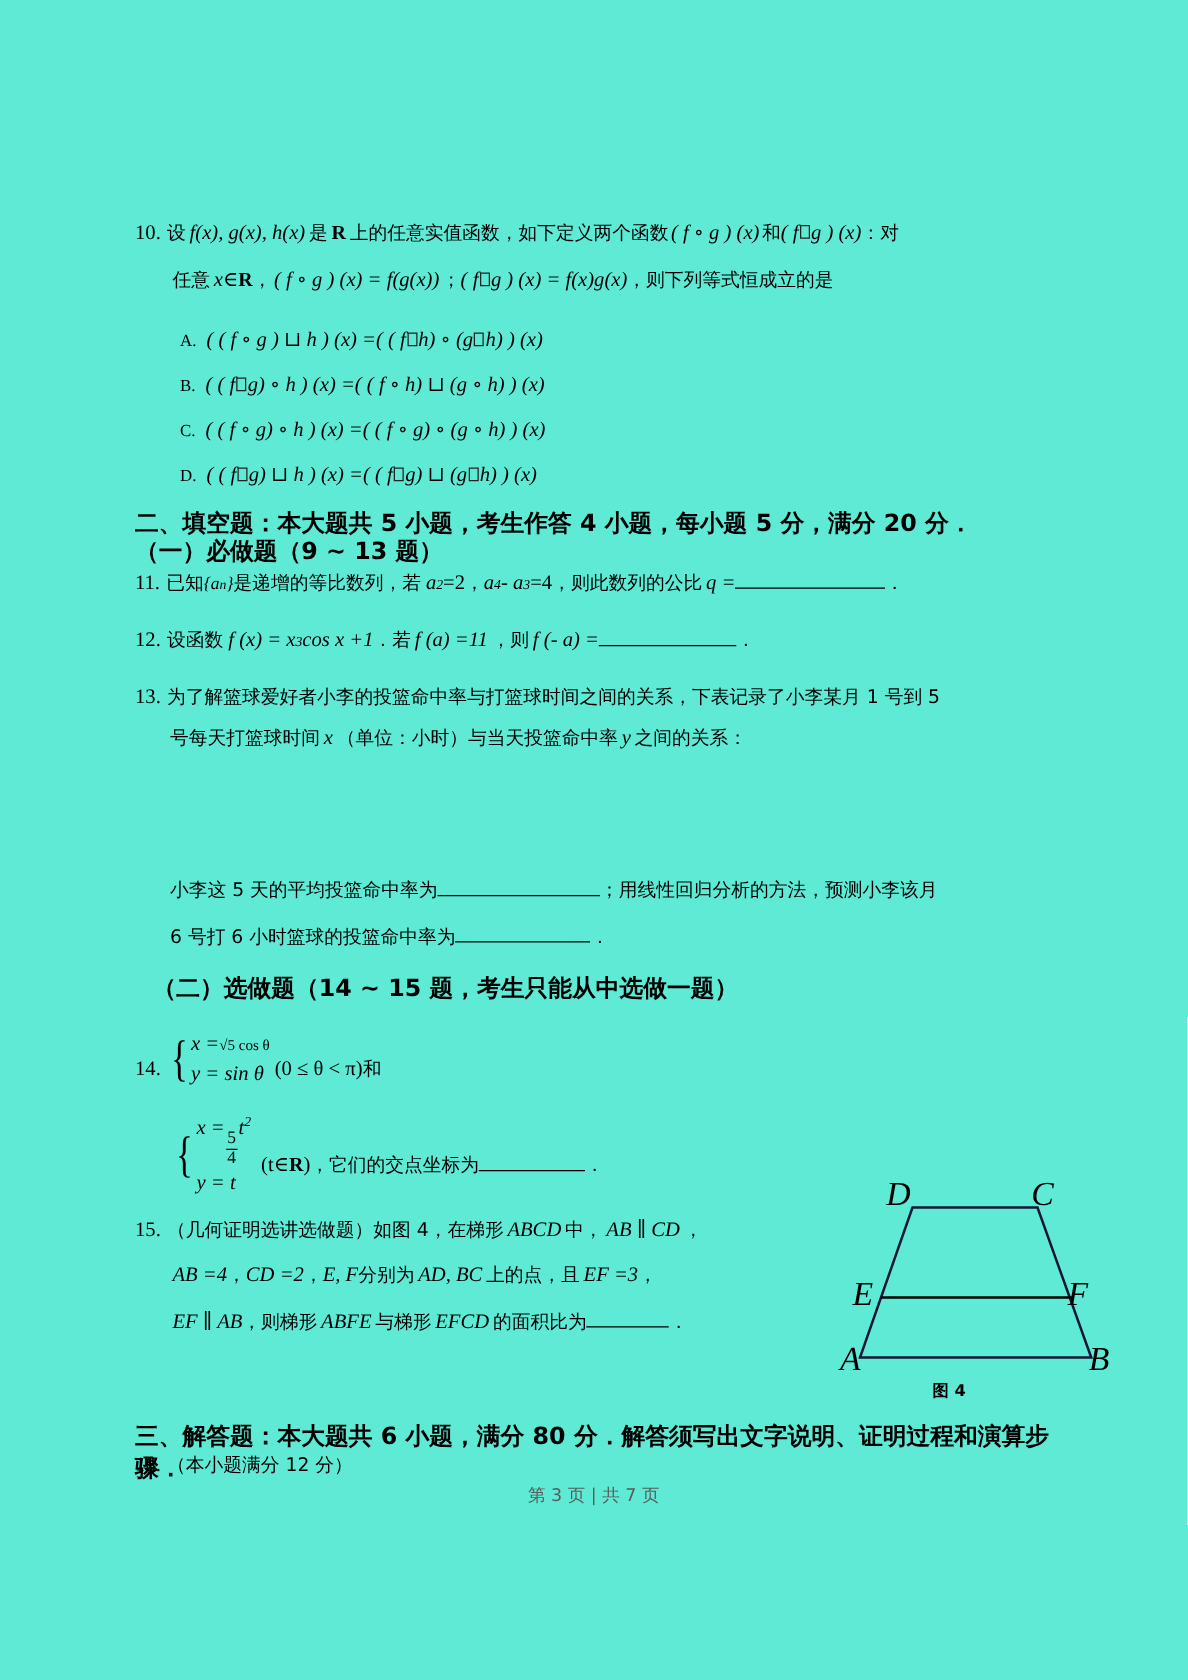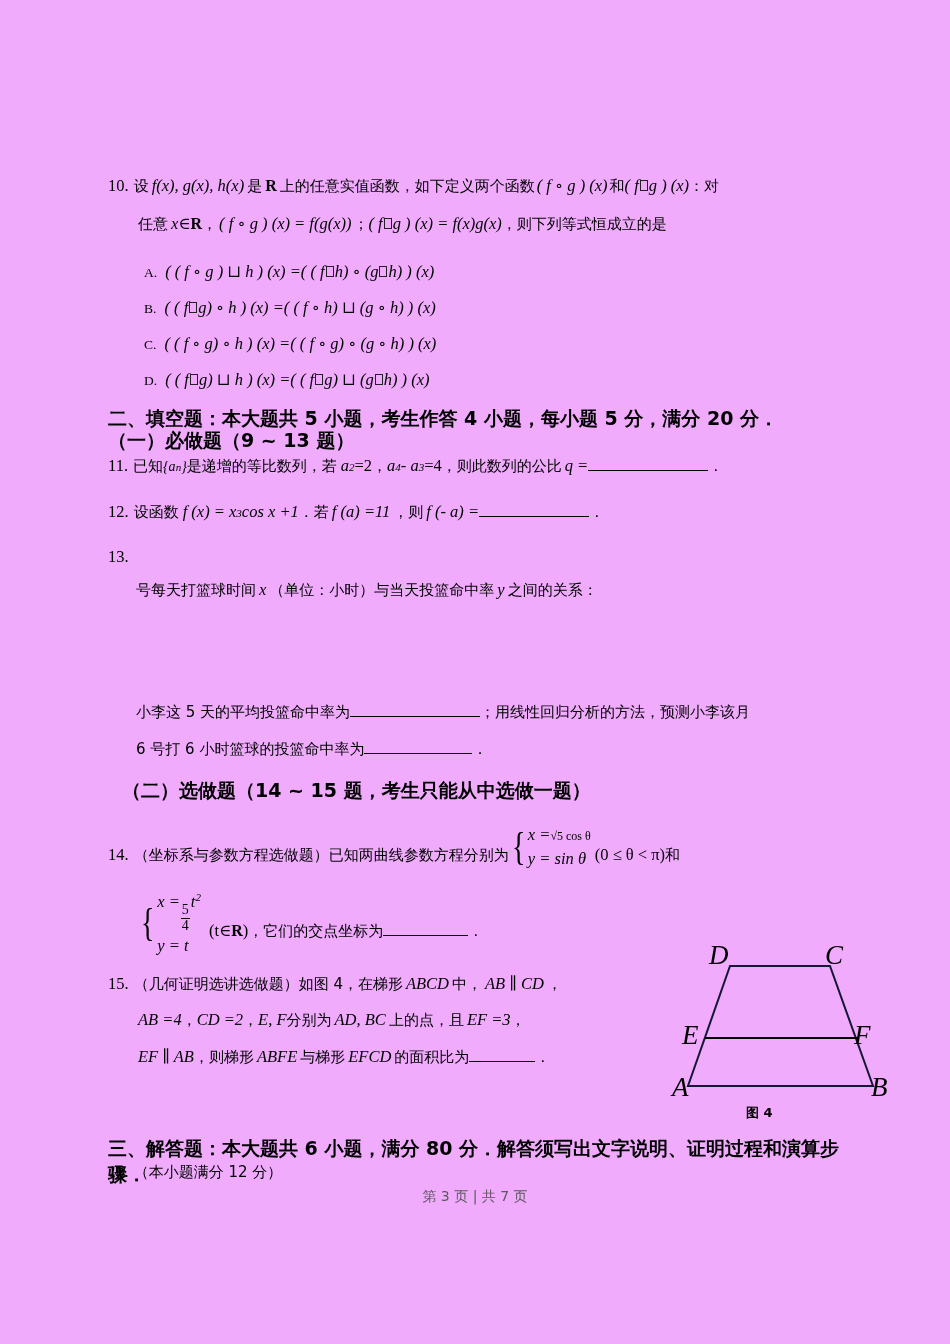"10." .page { background: #f0abfc -> #5eead4 }
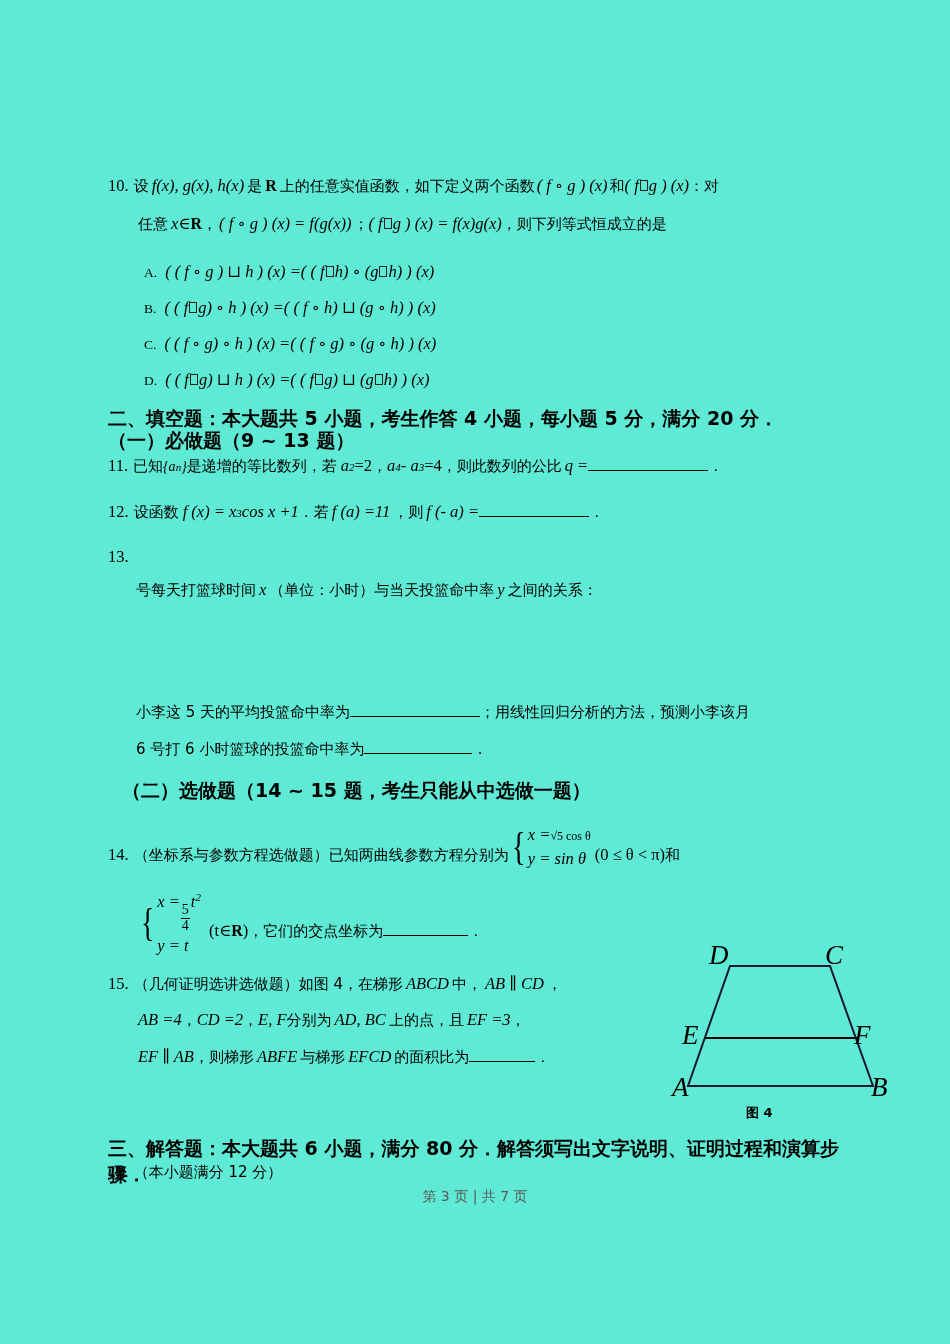"为了解篮球爱好者小李的投篮命中率与打篮球时间之间的关系，下表记录了小李某月 1" span.cn { html: none -> <span>为了解篮球爱好者小李的投篮命中率与打篮球时间之间的关系，下表记录了小李某月 1 号到 5</span> }
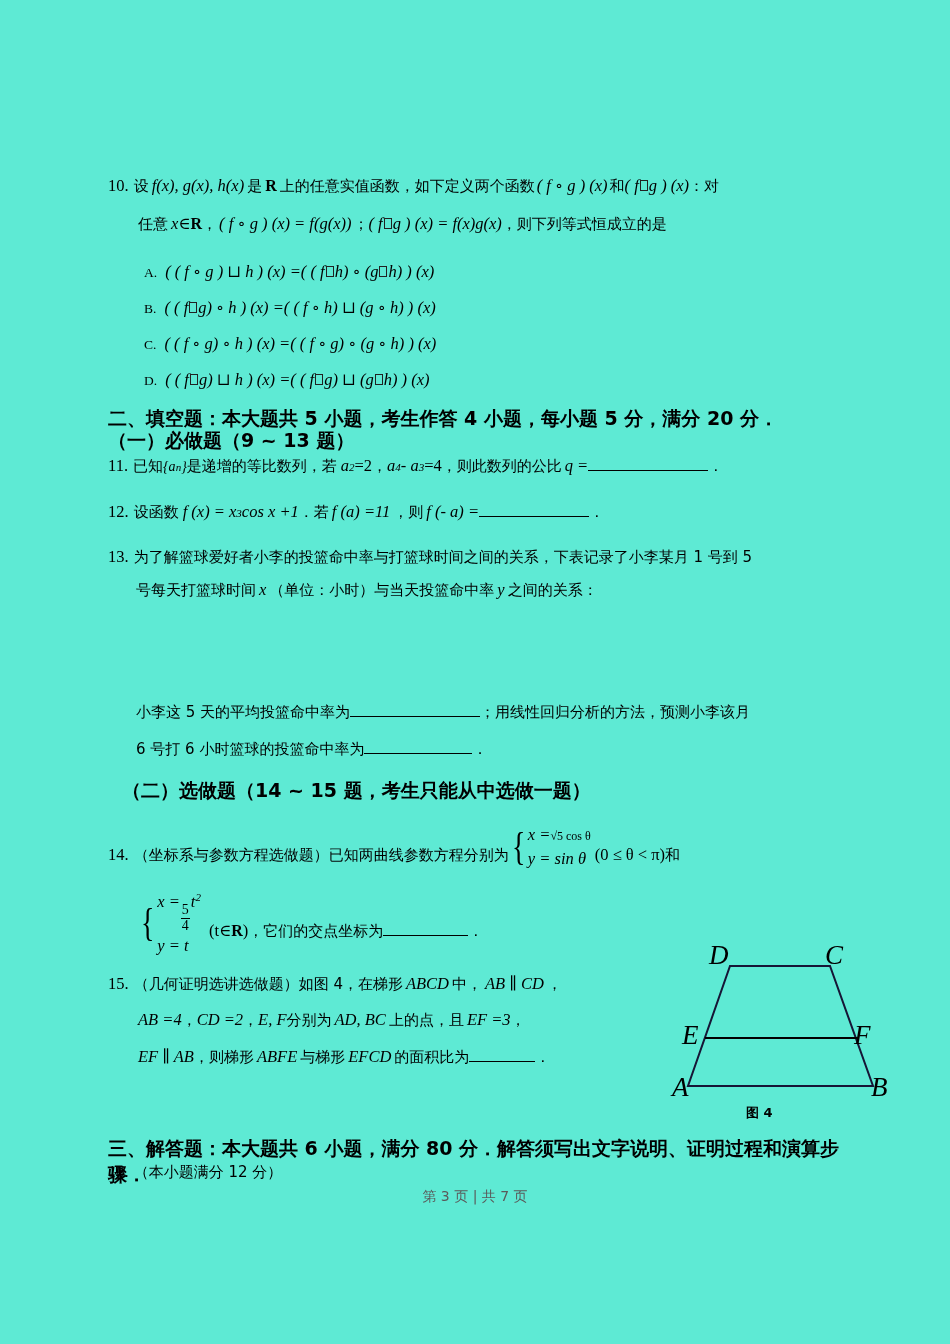"（坐标系与参数方程选做题）已知两曲线参数方程分别为" span.cn { html: <span>（坐标系与参数方程选做题）已知两曲线参数方程分别为</span> -> none }
